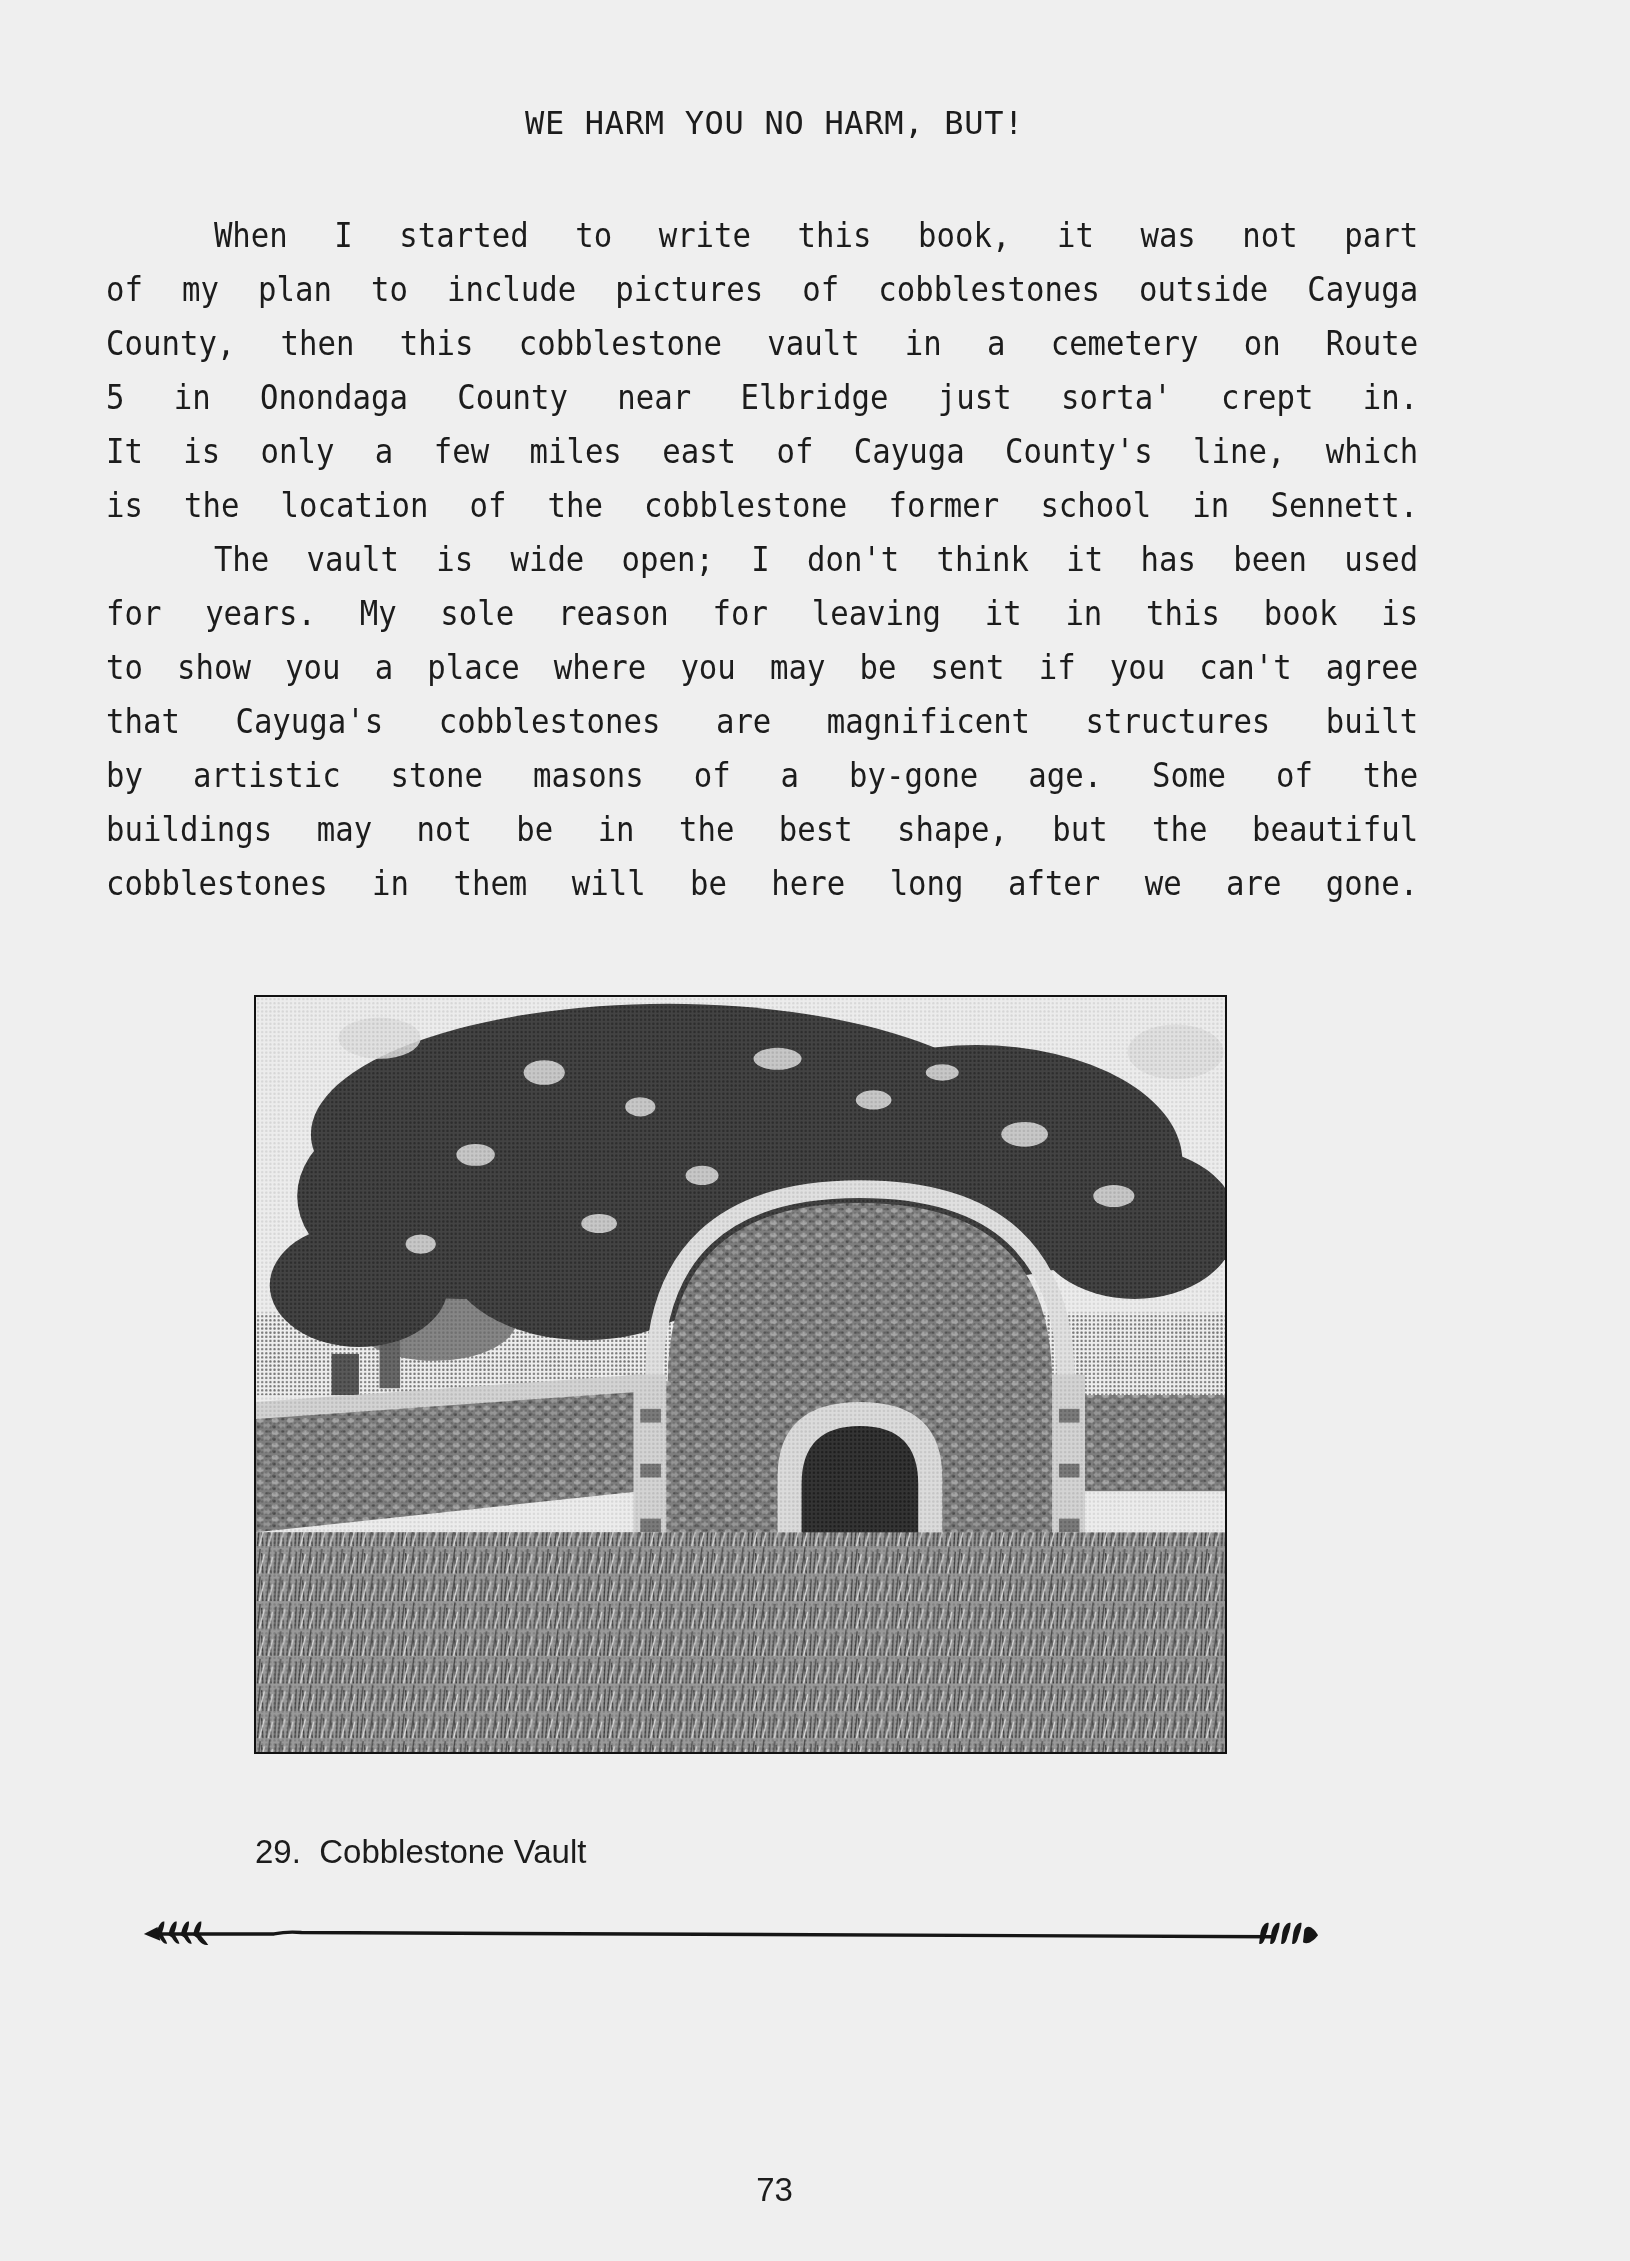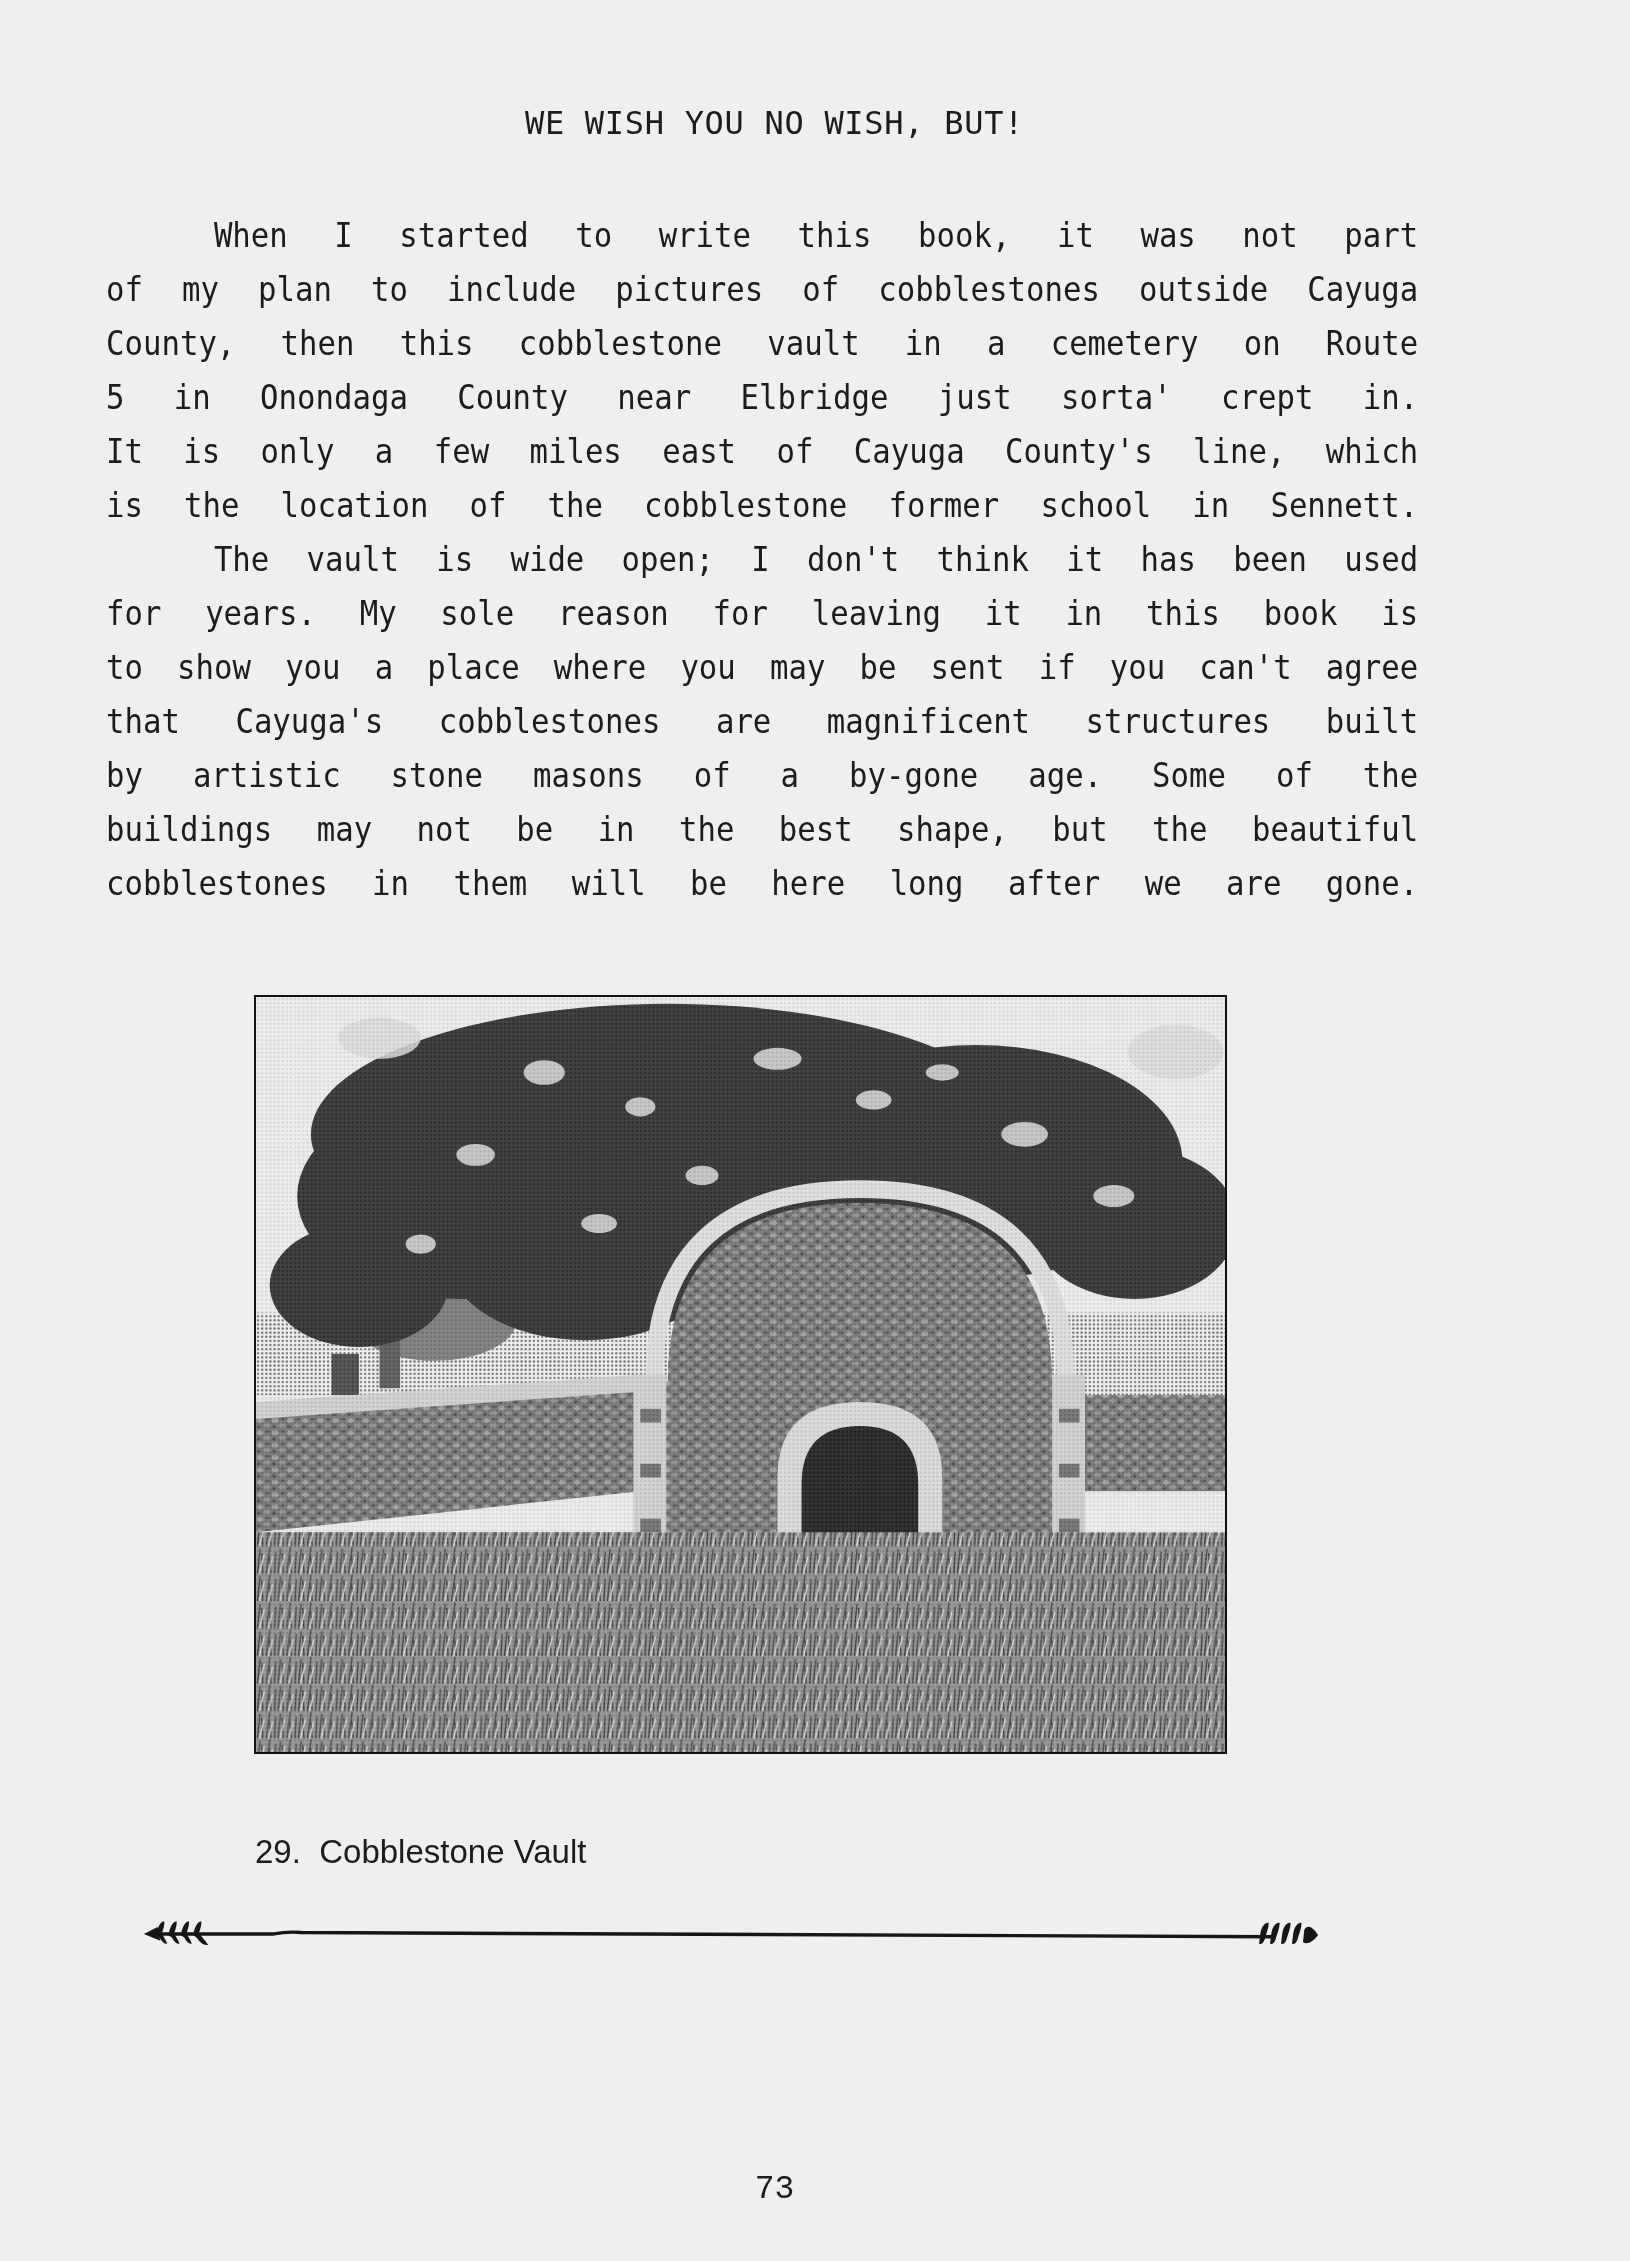"WE WISH YOU NO WISH," div.page-title { text: WISH YOU NO WISH -> HARM YOU NO HARM }
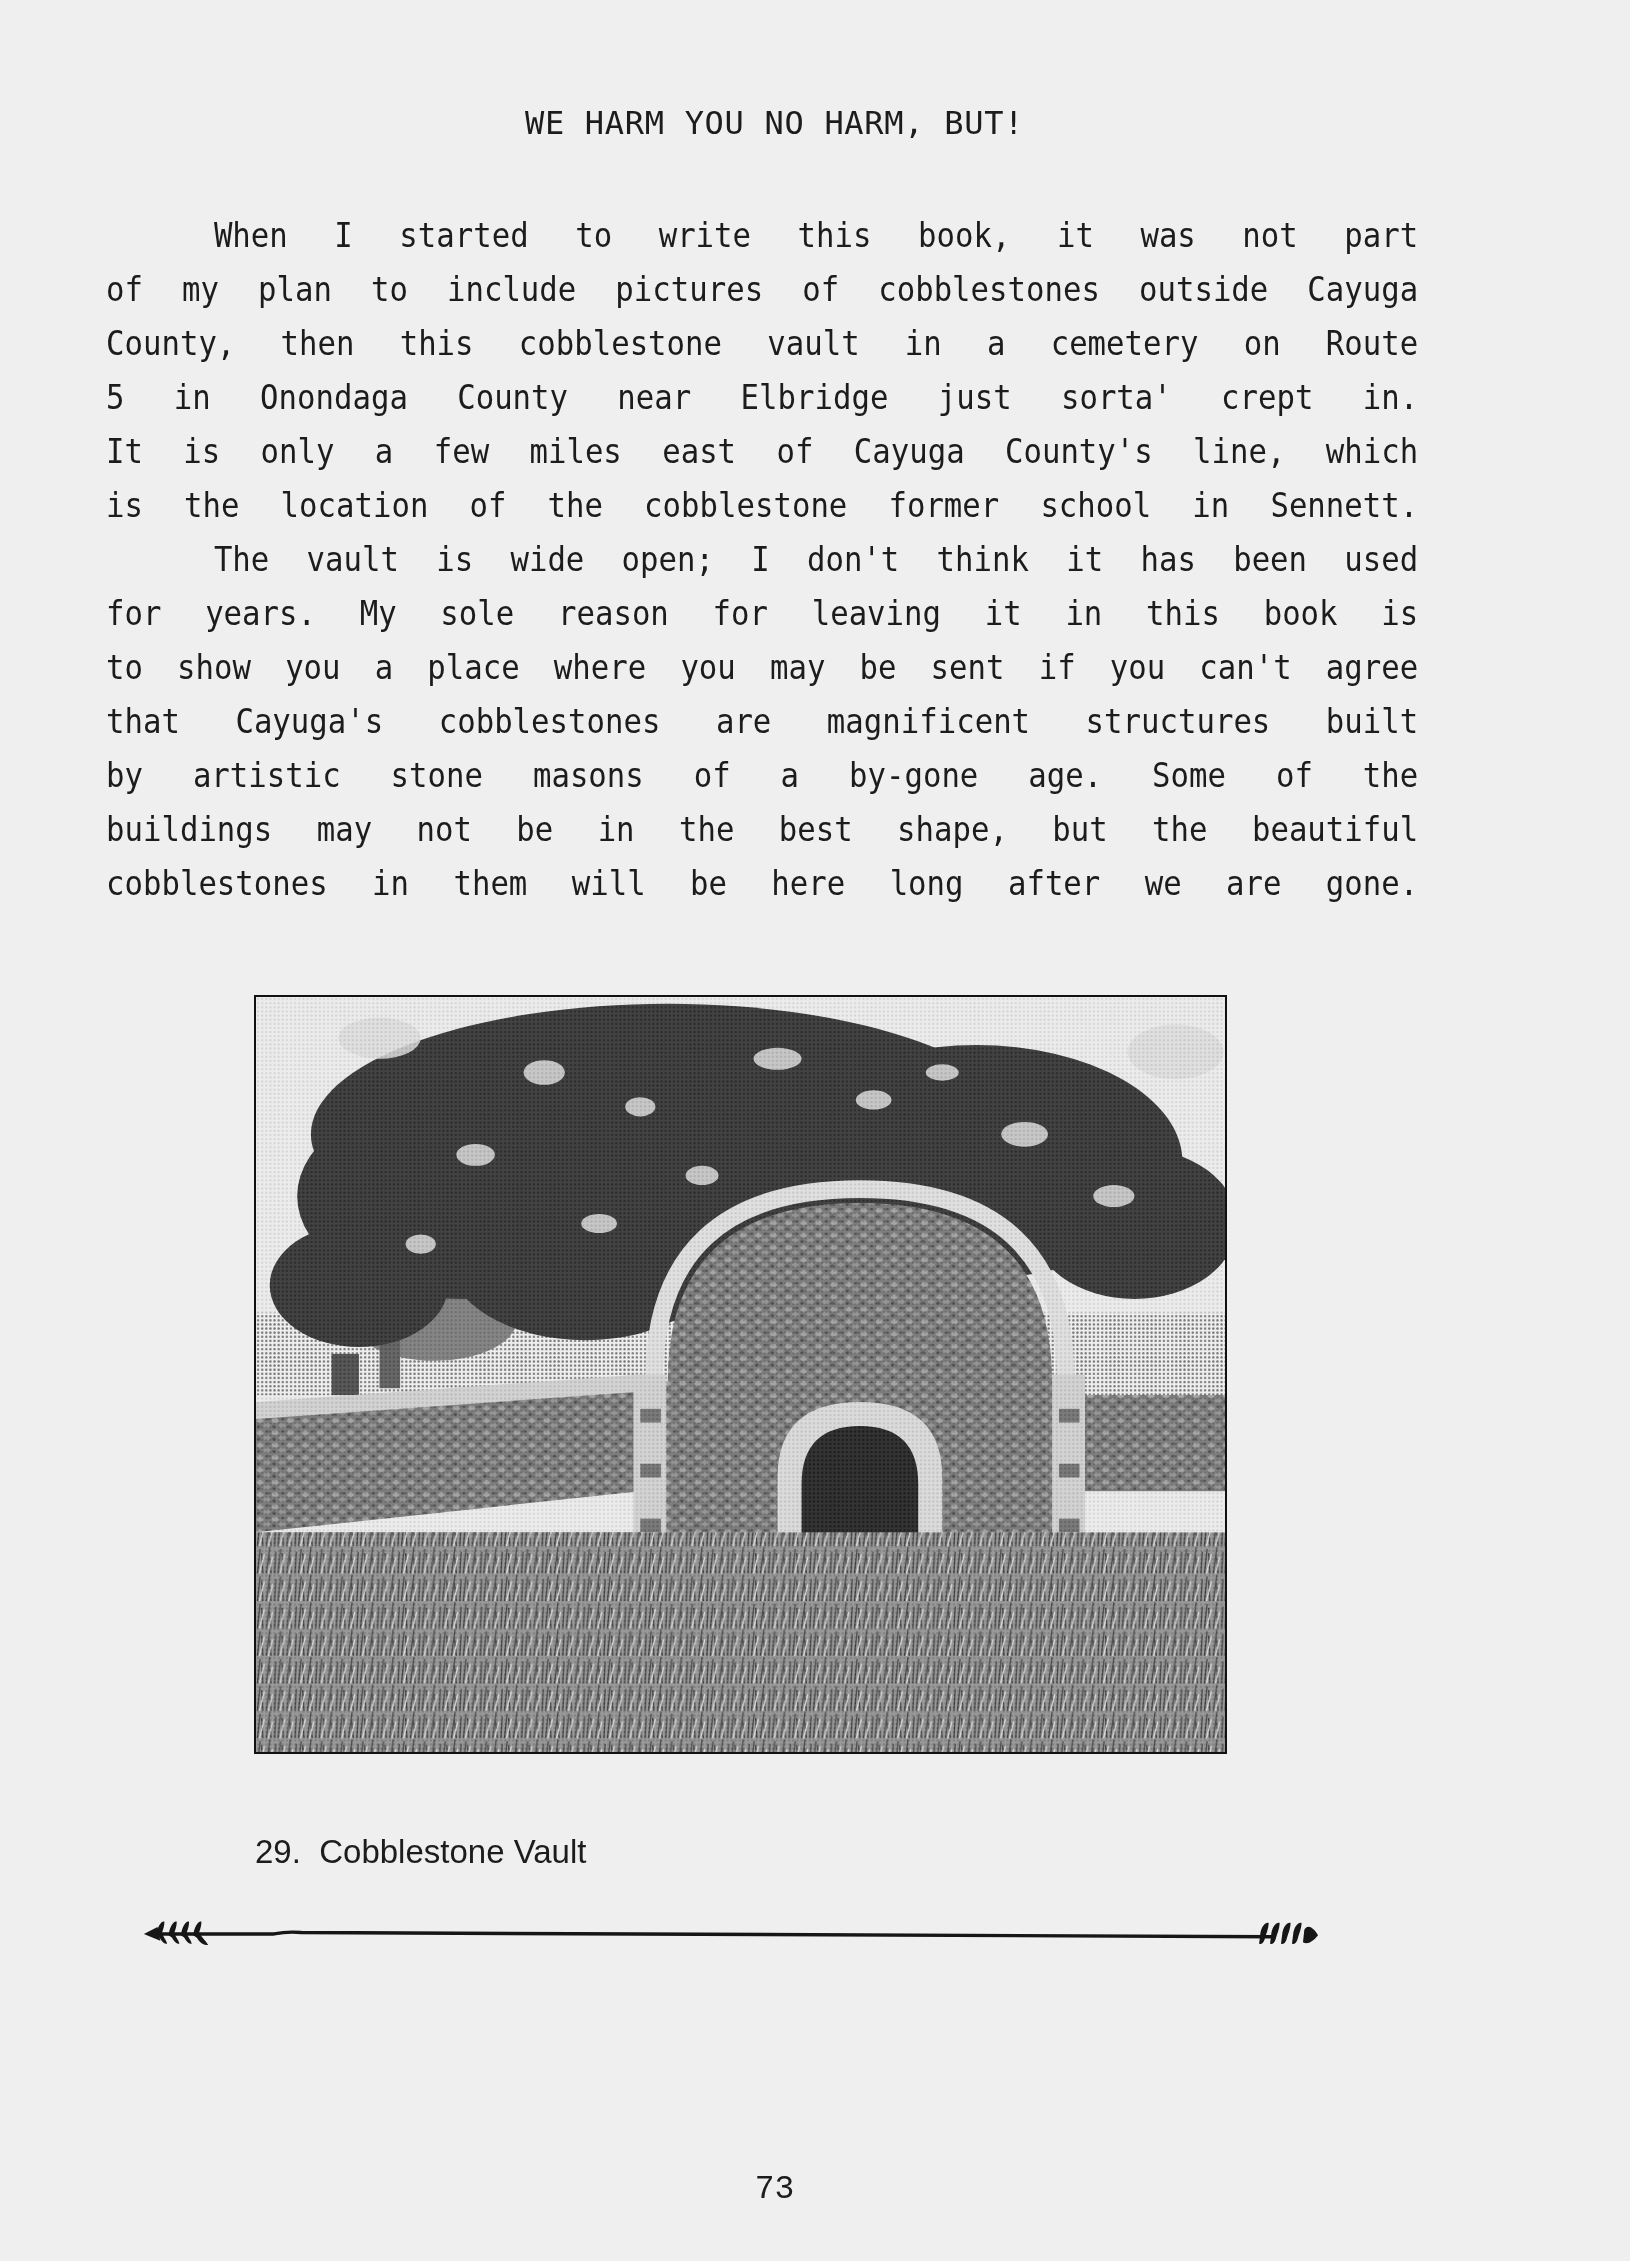"73" .page-number { font-family: Liberation Mono, monospace -> Liberation Sans, sans-serif }
